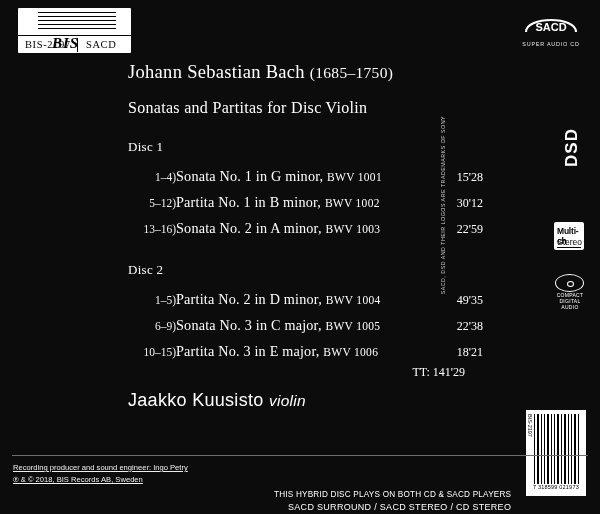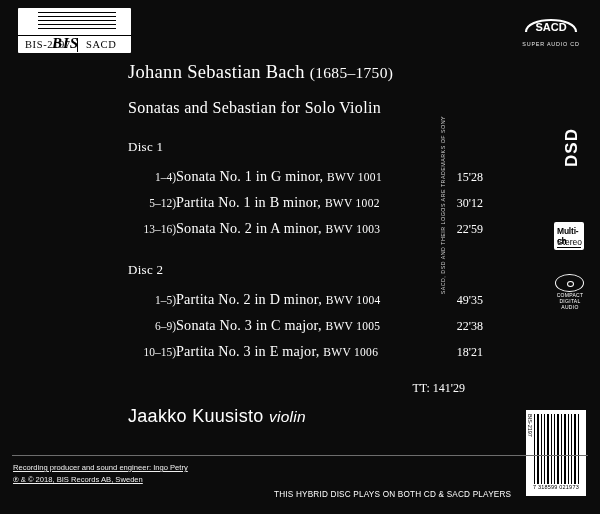"Sonatas and Sebastian for Solo" div.worktitle { text: Sebastian for Solo -> Partitas for Disc }
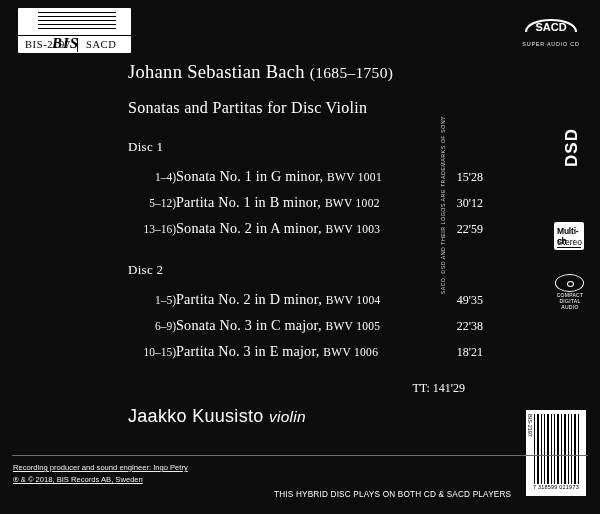"TT: 141'29" .tt { margin-top: 16px -> 0 }
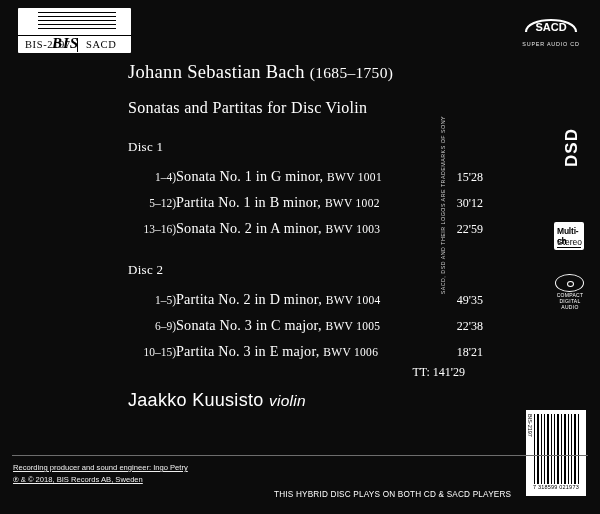"SACD SURROUND / SACD STEREO" div { html: none -> <div>SACD SURROUND / SACD STEREO / CD STEREO</div> }
